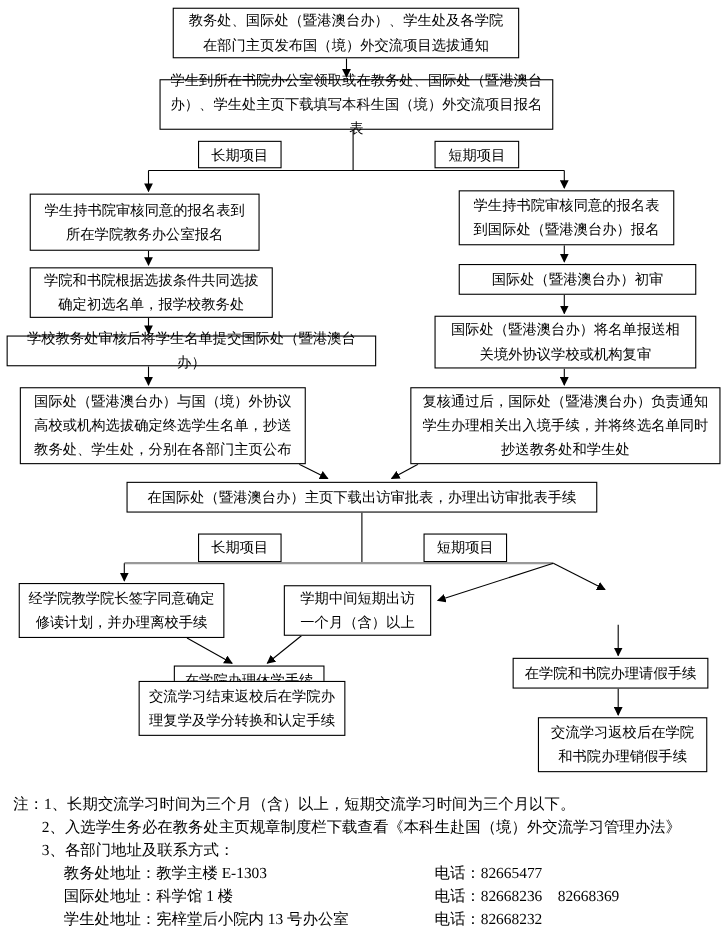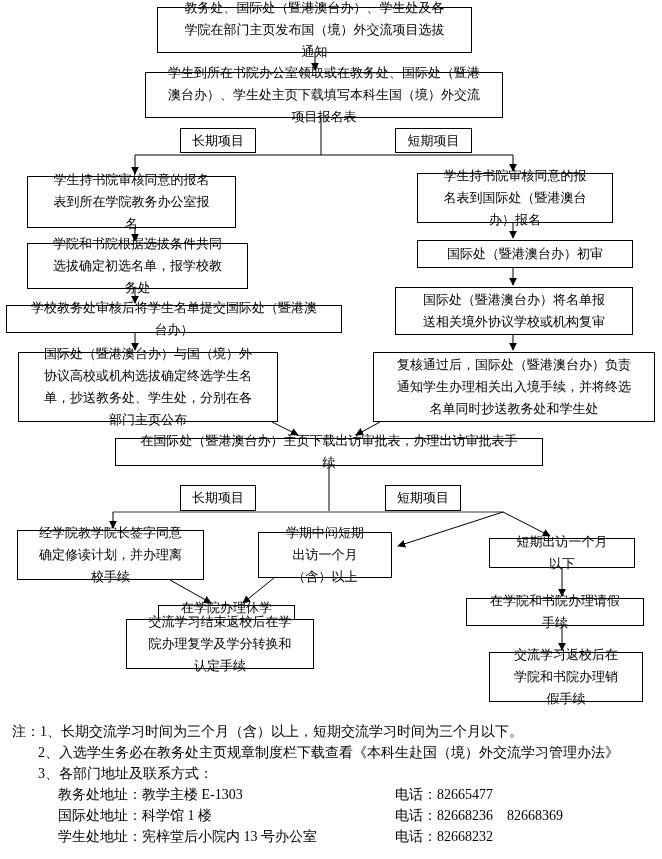"教务处、国际处（暨港澳台办）、学生处及各学院在部门主页发布国（境）外交流项目选拔" .node { padding: 1px 21px -> 1px 8px }
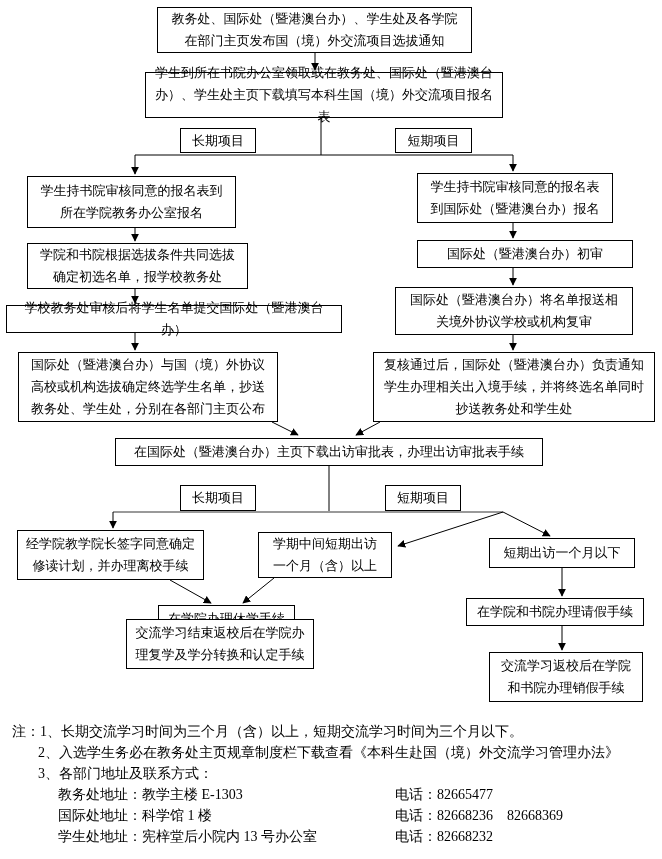"短期出访一个月以下" div.node { html: <div>短期出访一个月以下</div> -> none }
